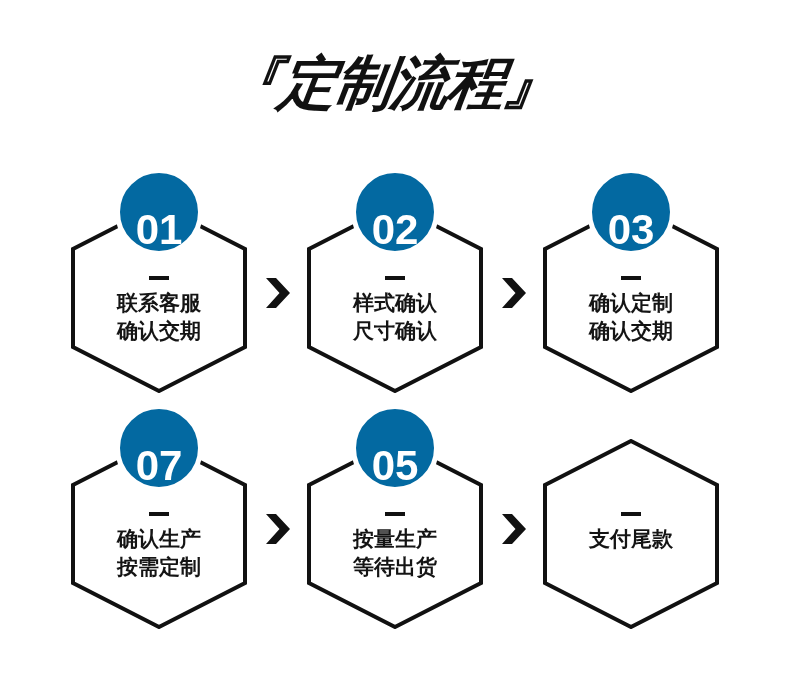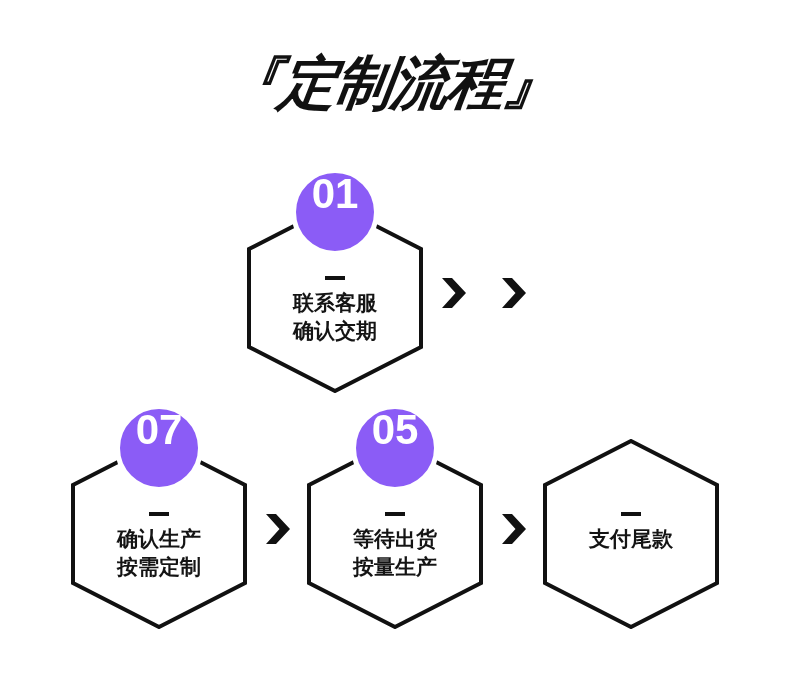"01" .badge { align-items: flex-start -> flex-end; background: #8b5cf6 -> #0369a1 }
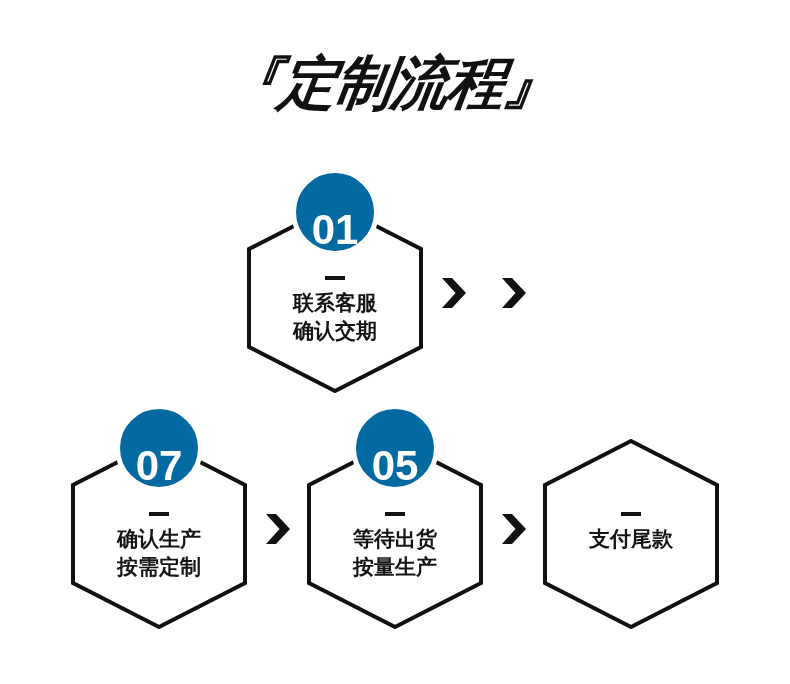"02" div.step { html: none -> <div> <svg> <polygon></polygon> </svg> <div> <span>02</span> </div> <div> <div></div> <div>样式确认</div> <div>尺寸确认</div> </div> </div> }
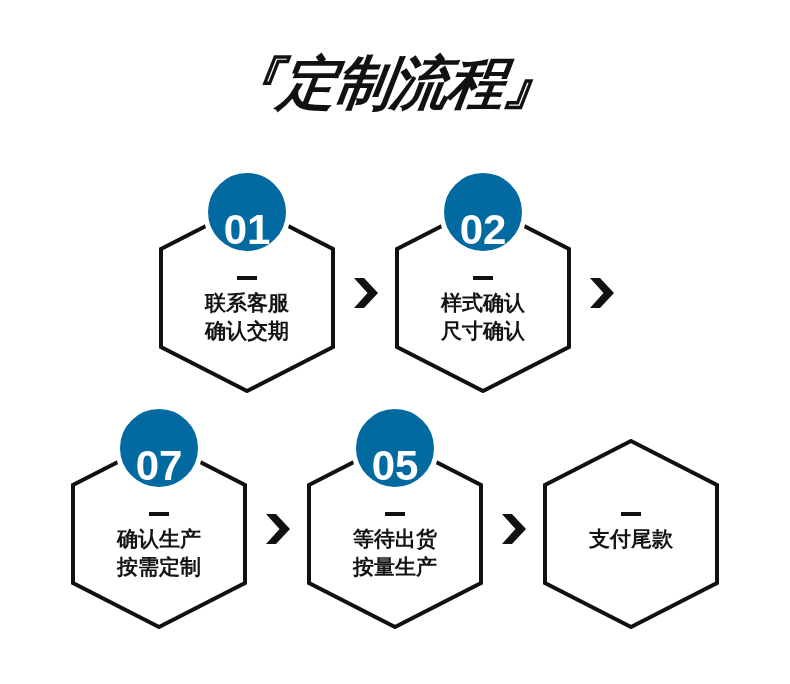"03" div.step { html: none -> <div> <svg> <polygon></polygon> </svg> <div> <span>03</span> </div> <div> <div></div> <div>确认定制</div> <div>确认交期</div> </div> </div> }
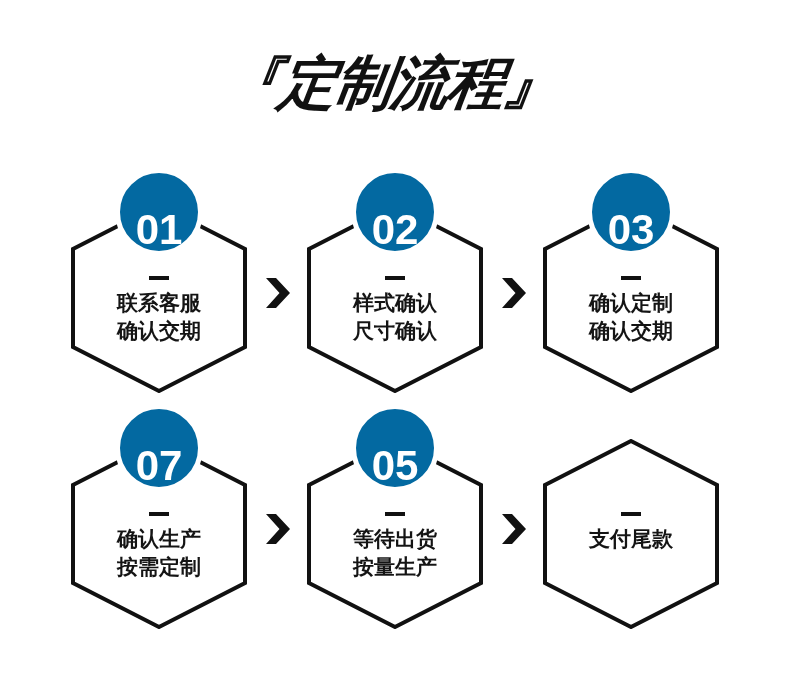"等待出货" div.line { order: before "按量生产" -> after "按量生产" }
